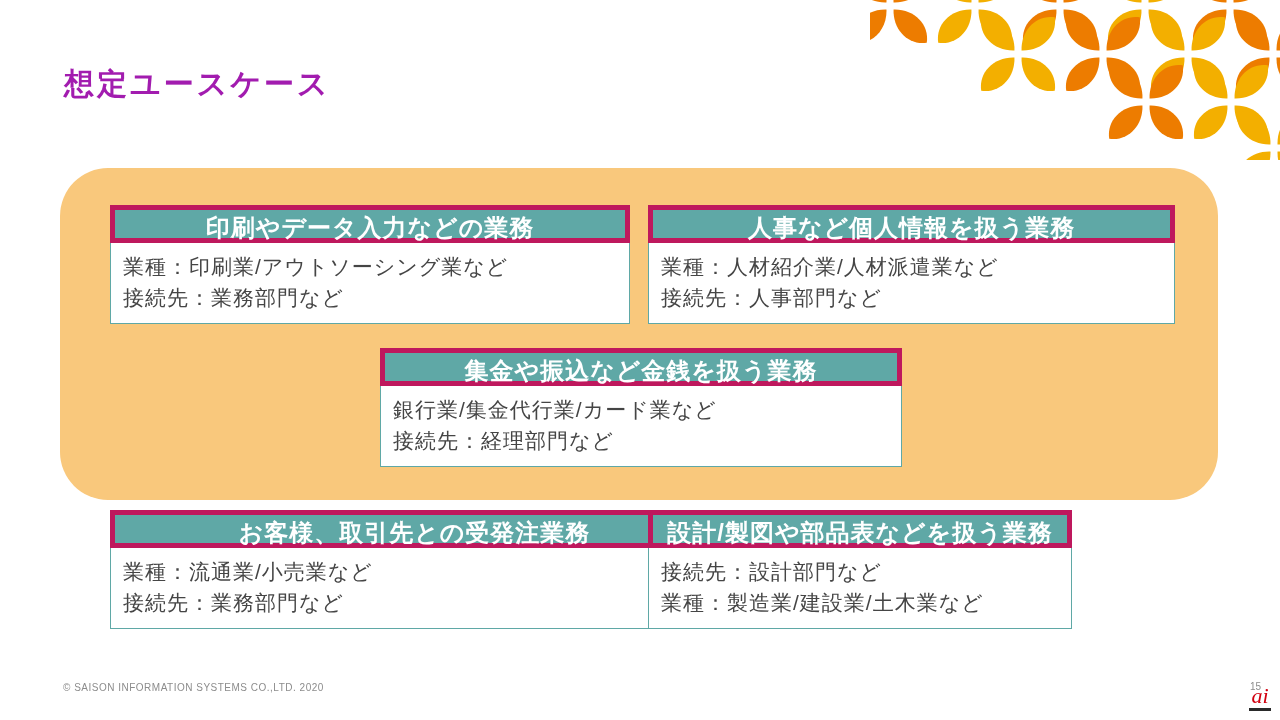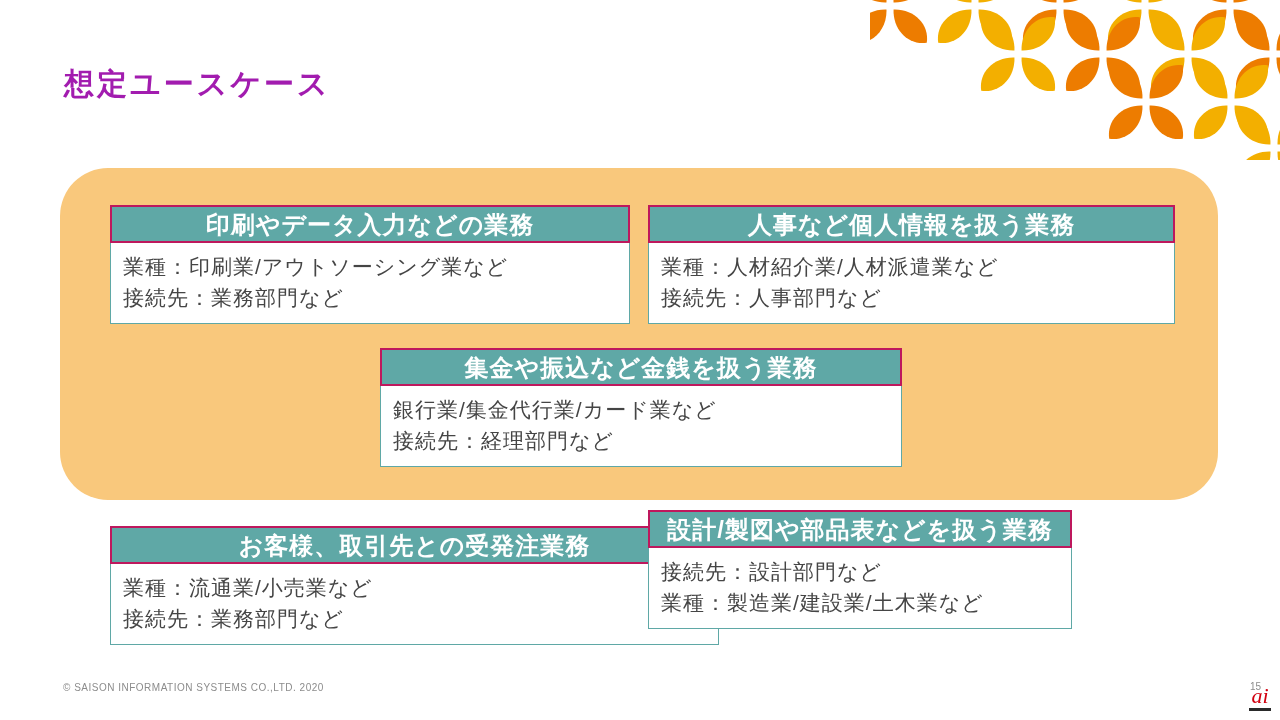"印刷やデータ入力などの業務" .card-header { border: 2px solid #be185d -> 5px solid #be185d }
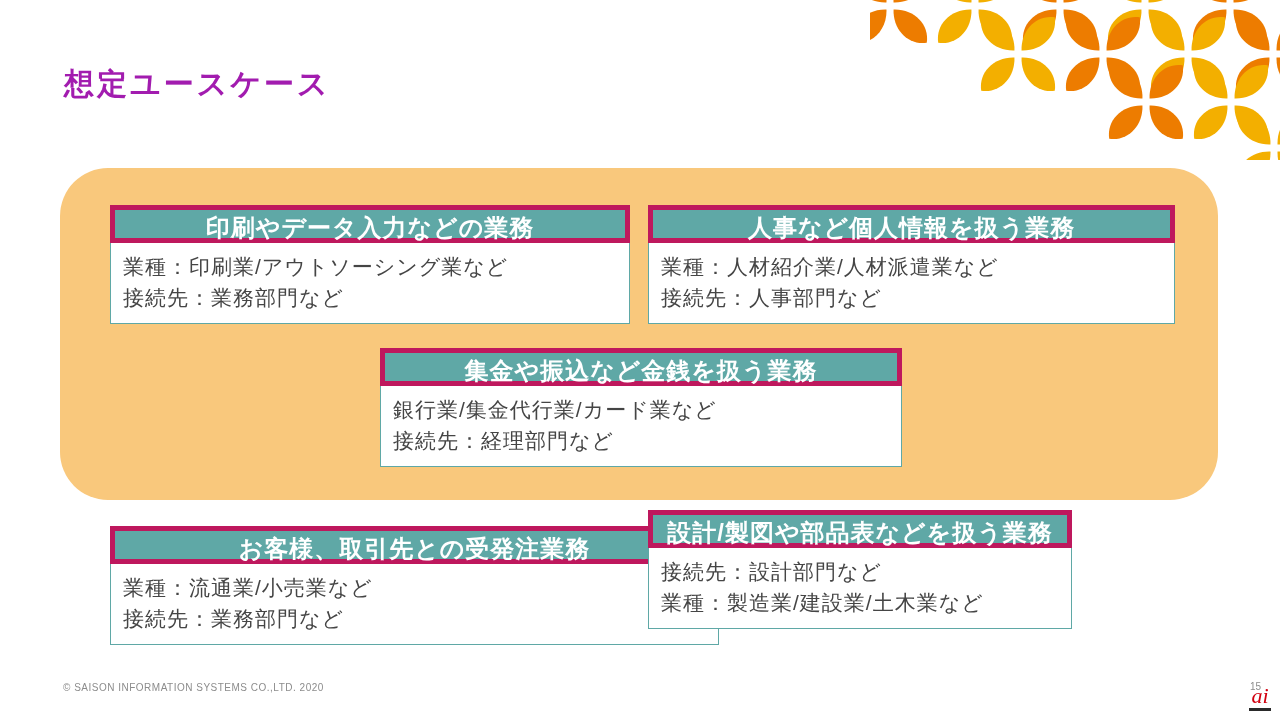"お客様、取引先との受発注業務" .card-4 { margin-top: 16px -> none }
